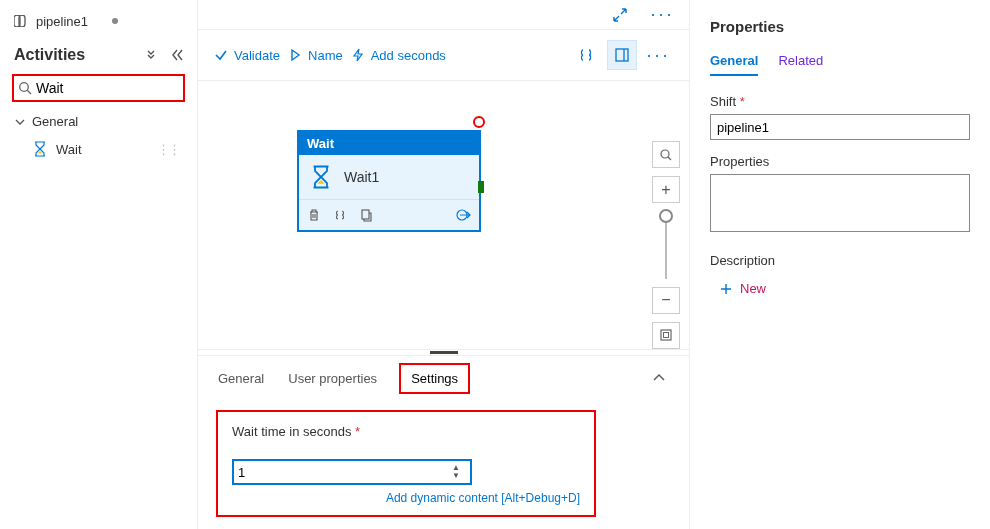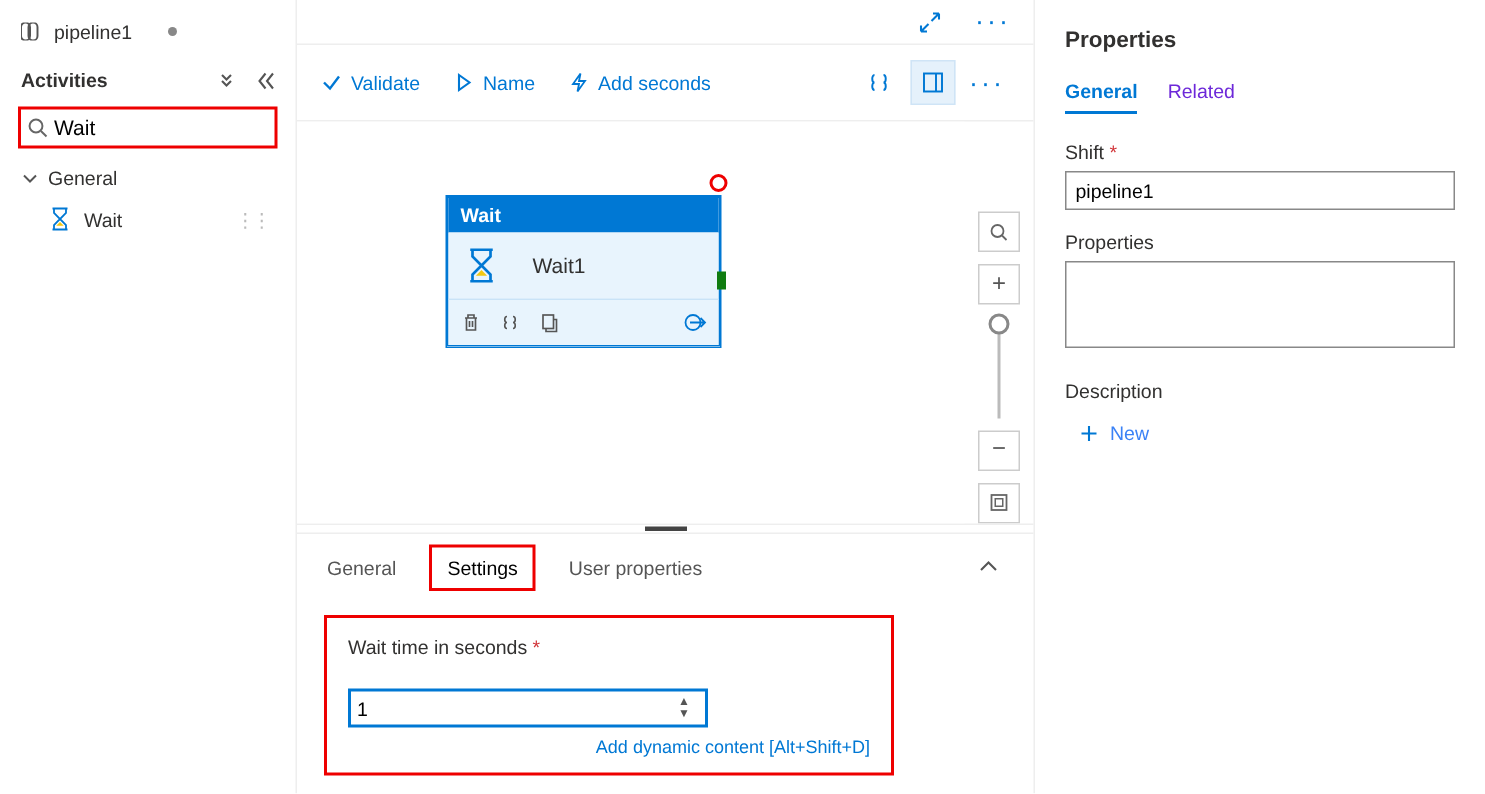"Activities" .activities-title { font-size: 13px -> 16px }
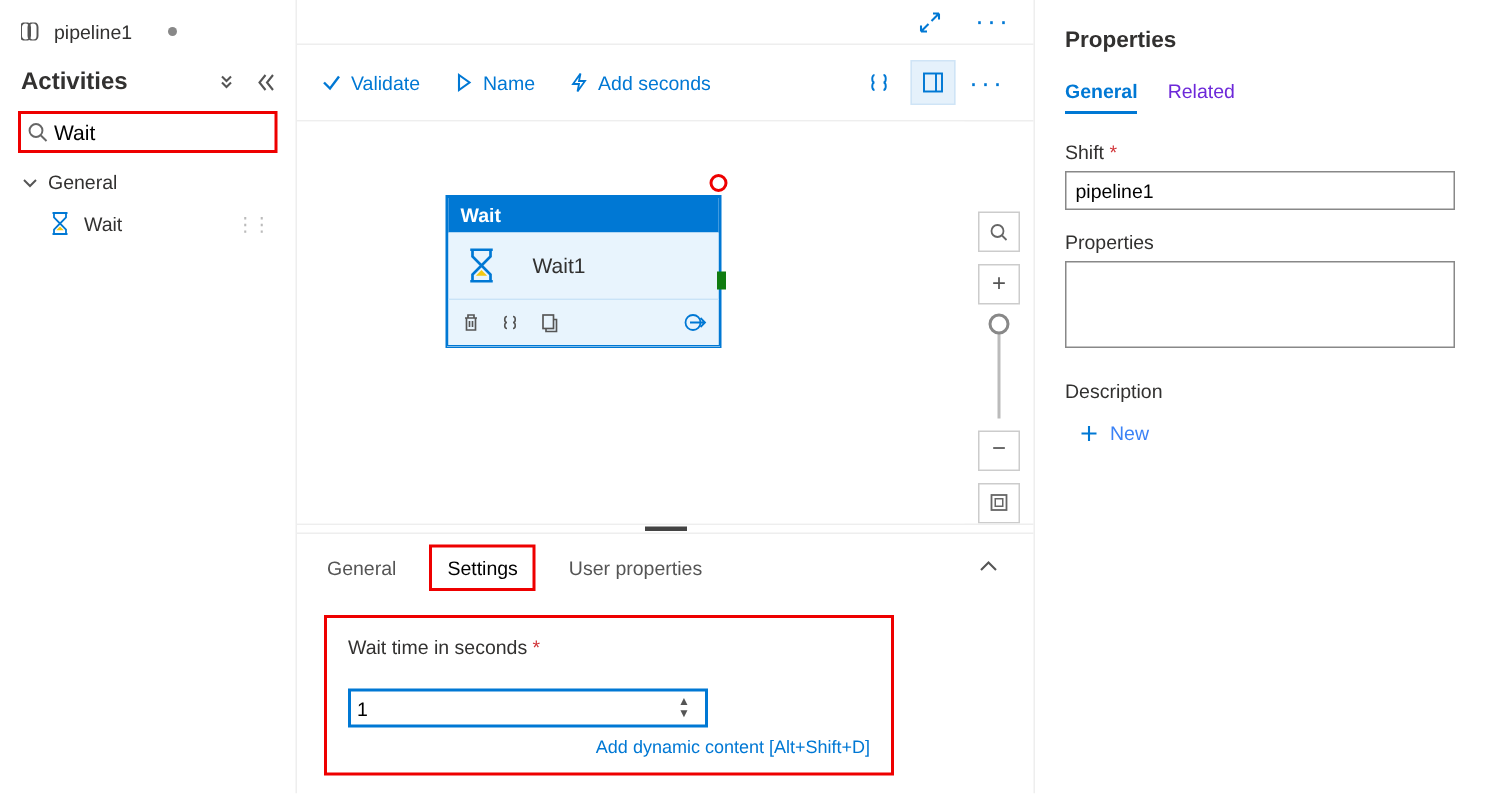"Validate" .toolbar { gap: 22px -> 8px }
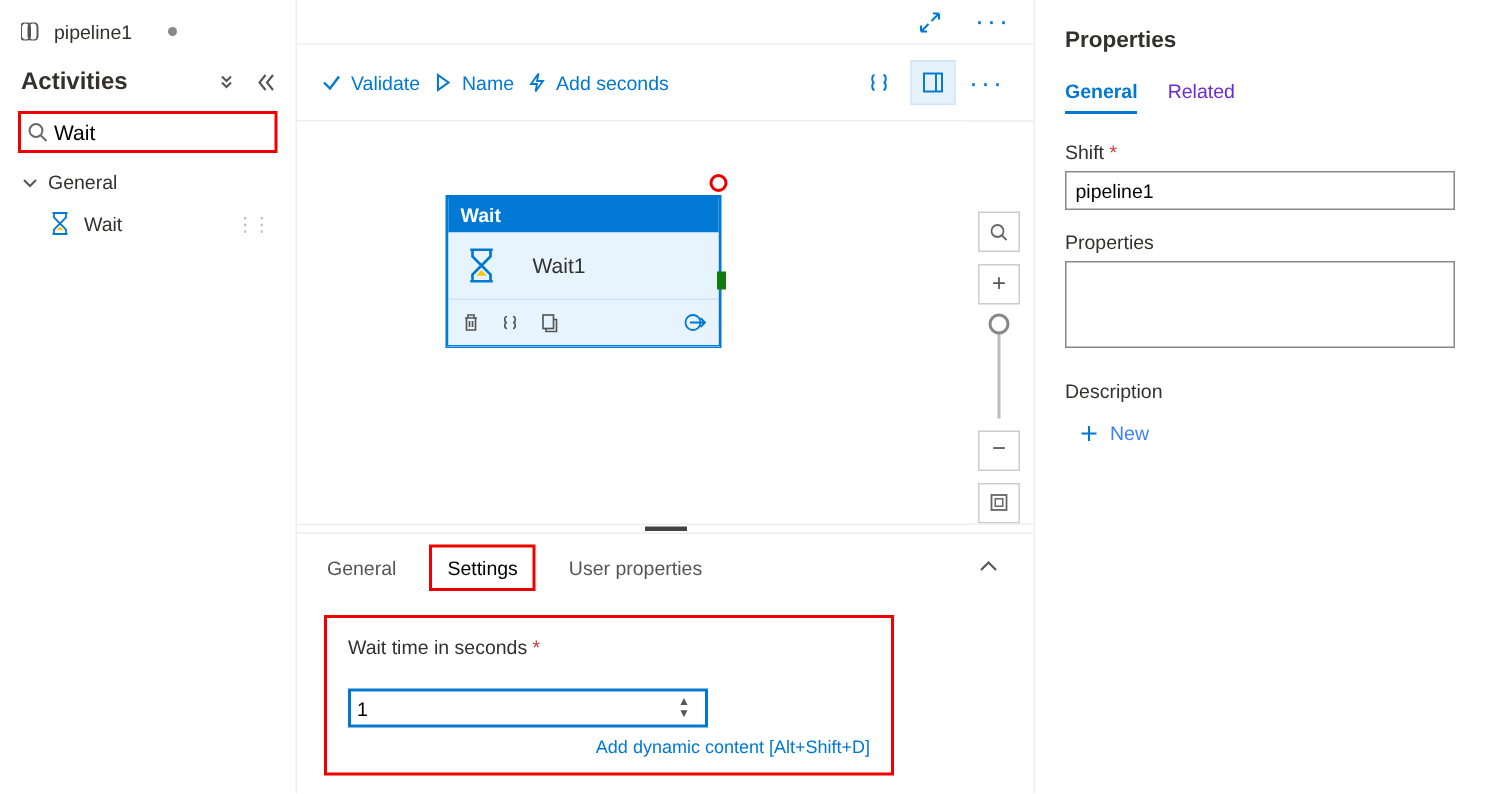"Wait1" .node-body { gap: 22px -> 11px }
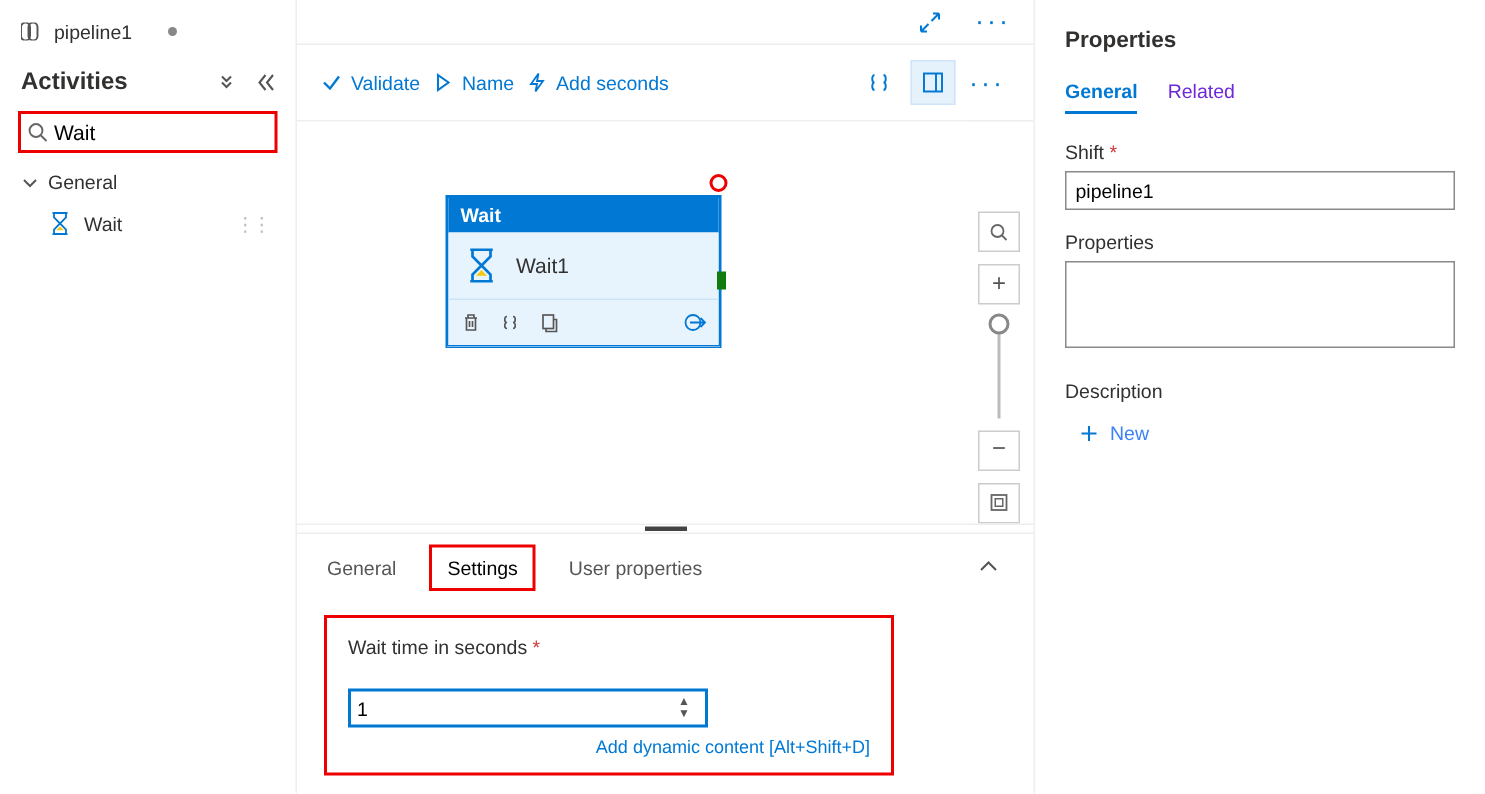"New" .annot-new { color: #3b82f6 -> #be185d }
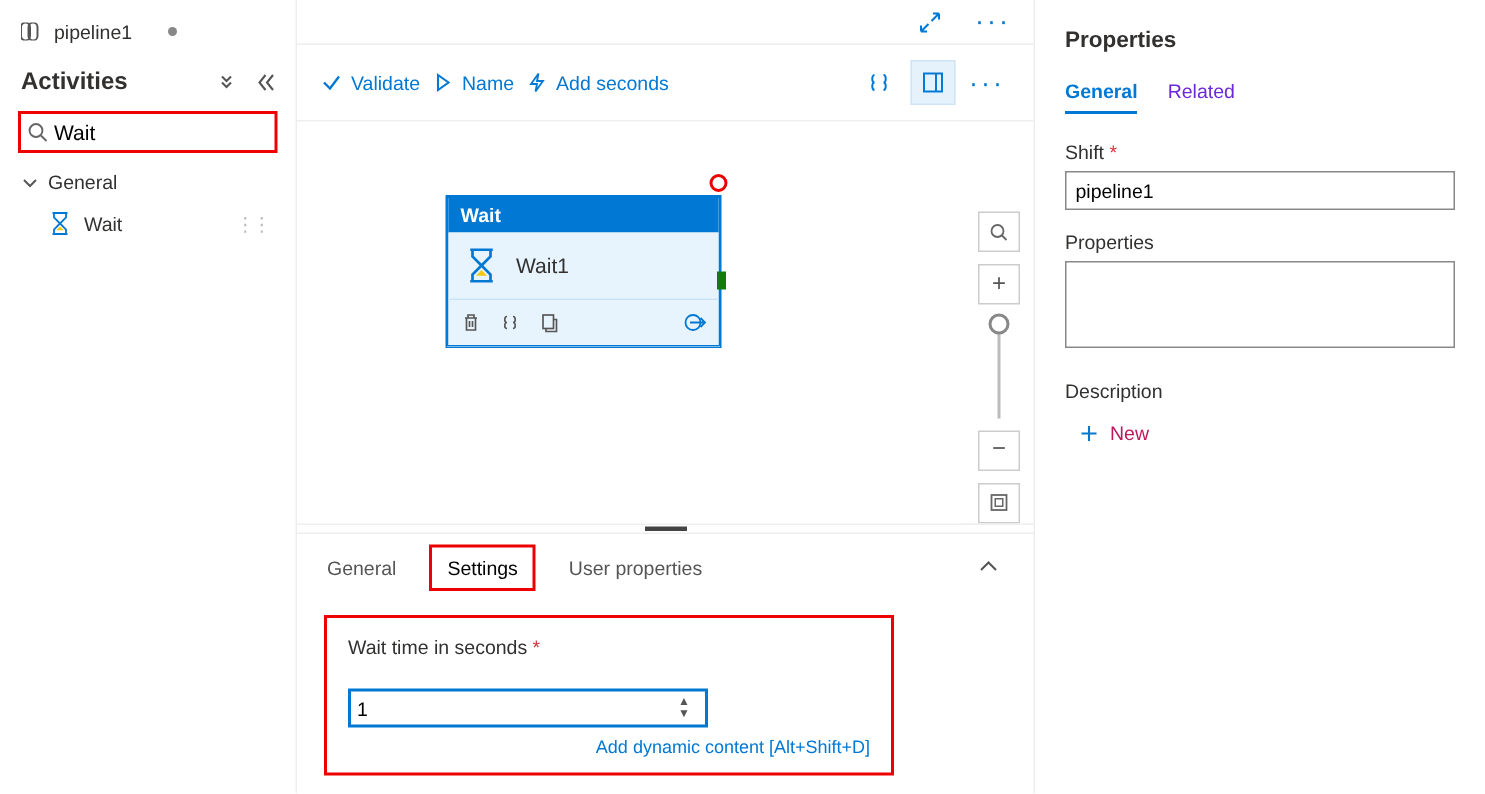"Settings" div.bp-tab { order: before "User properties" -> after "User properties" }
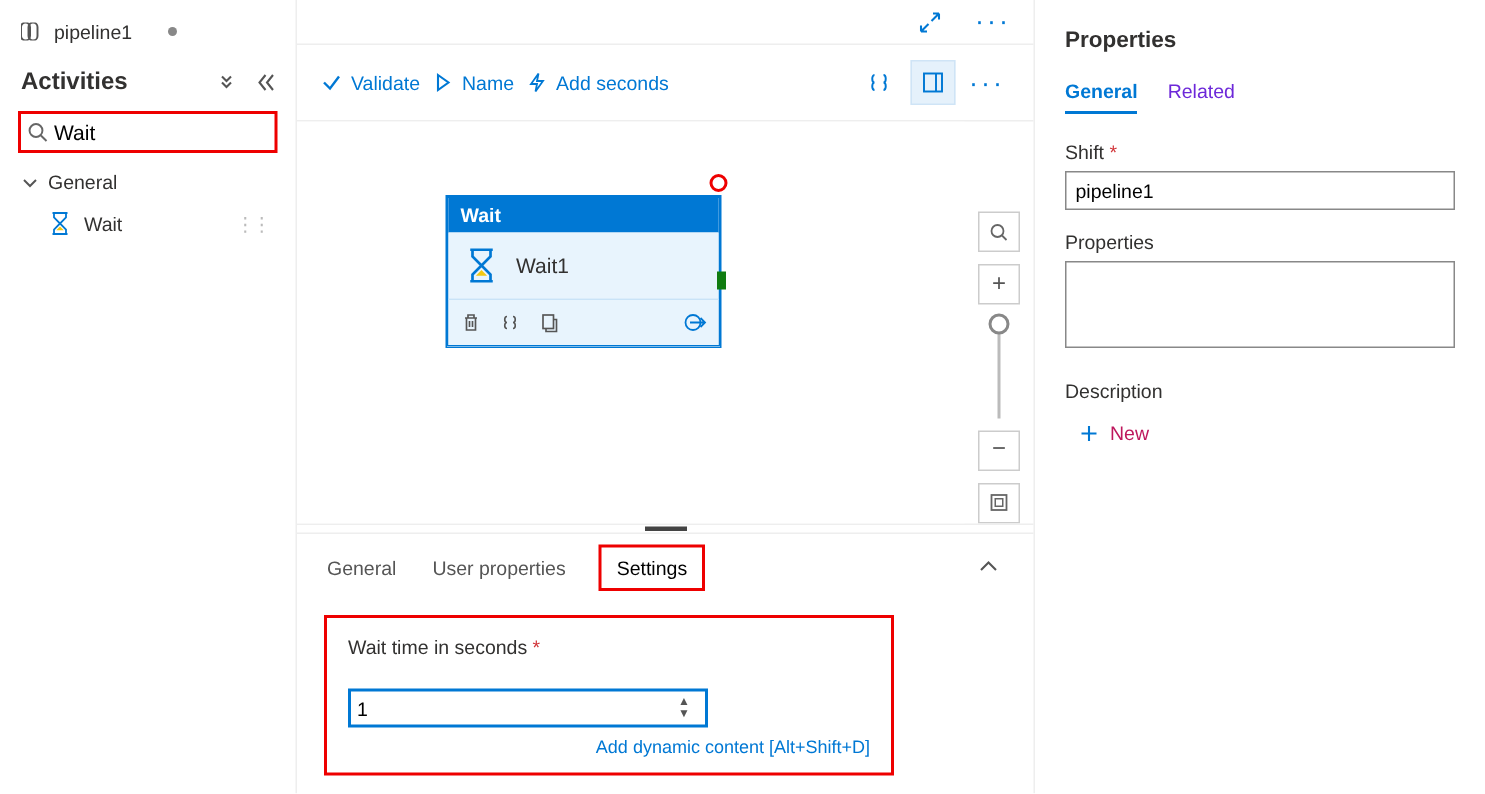"Add dynamic content [Alt+Shift+D]" div.dyn-link { text: Alt+Shift+D -> Alt+Debug+D }
